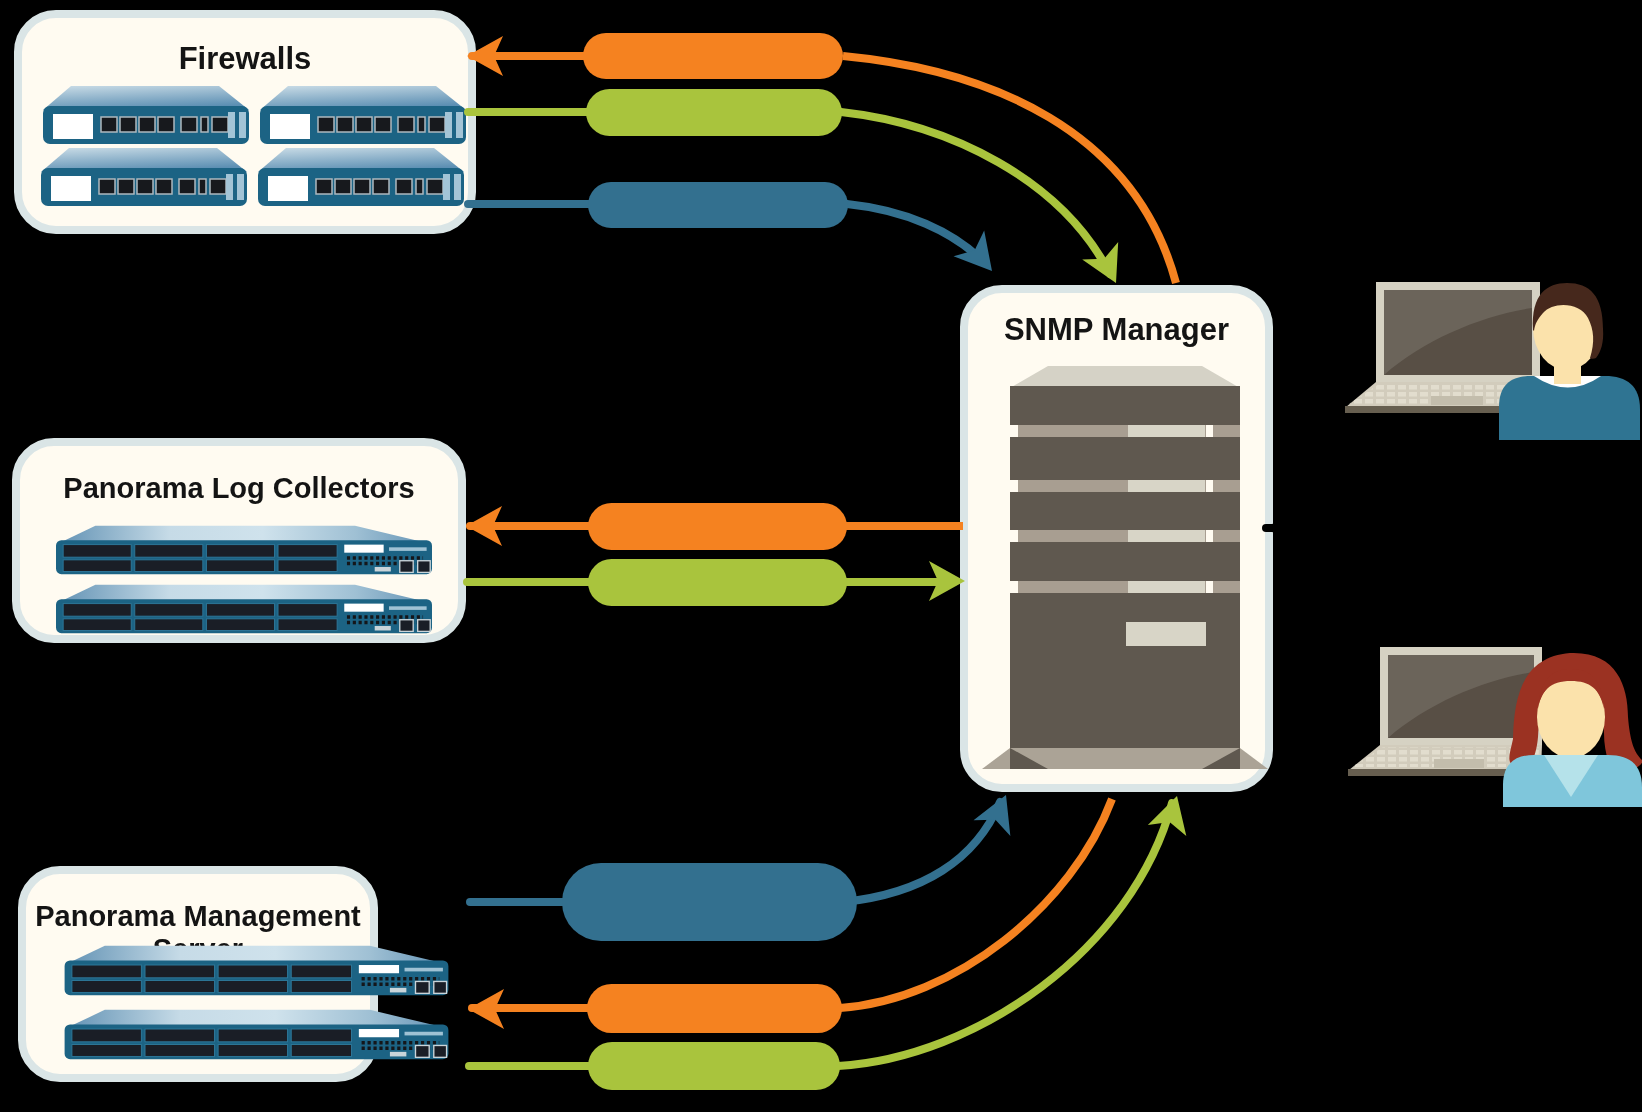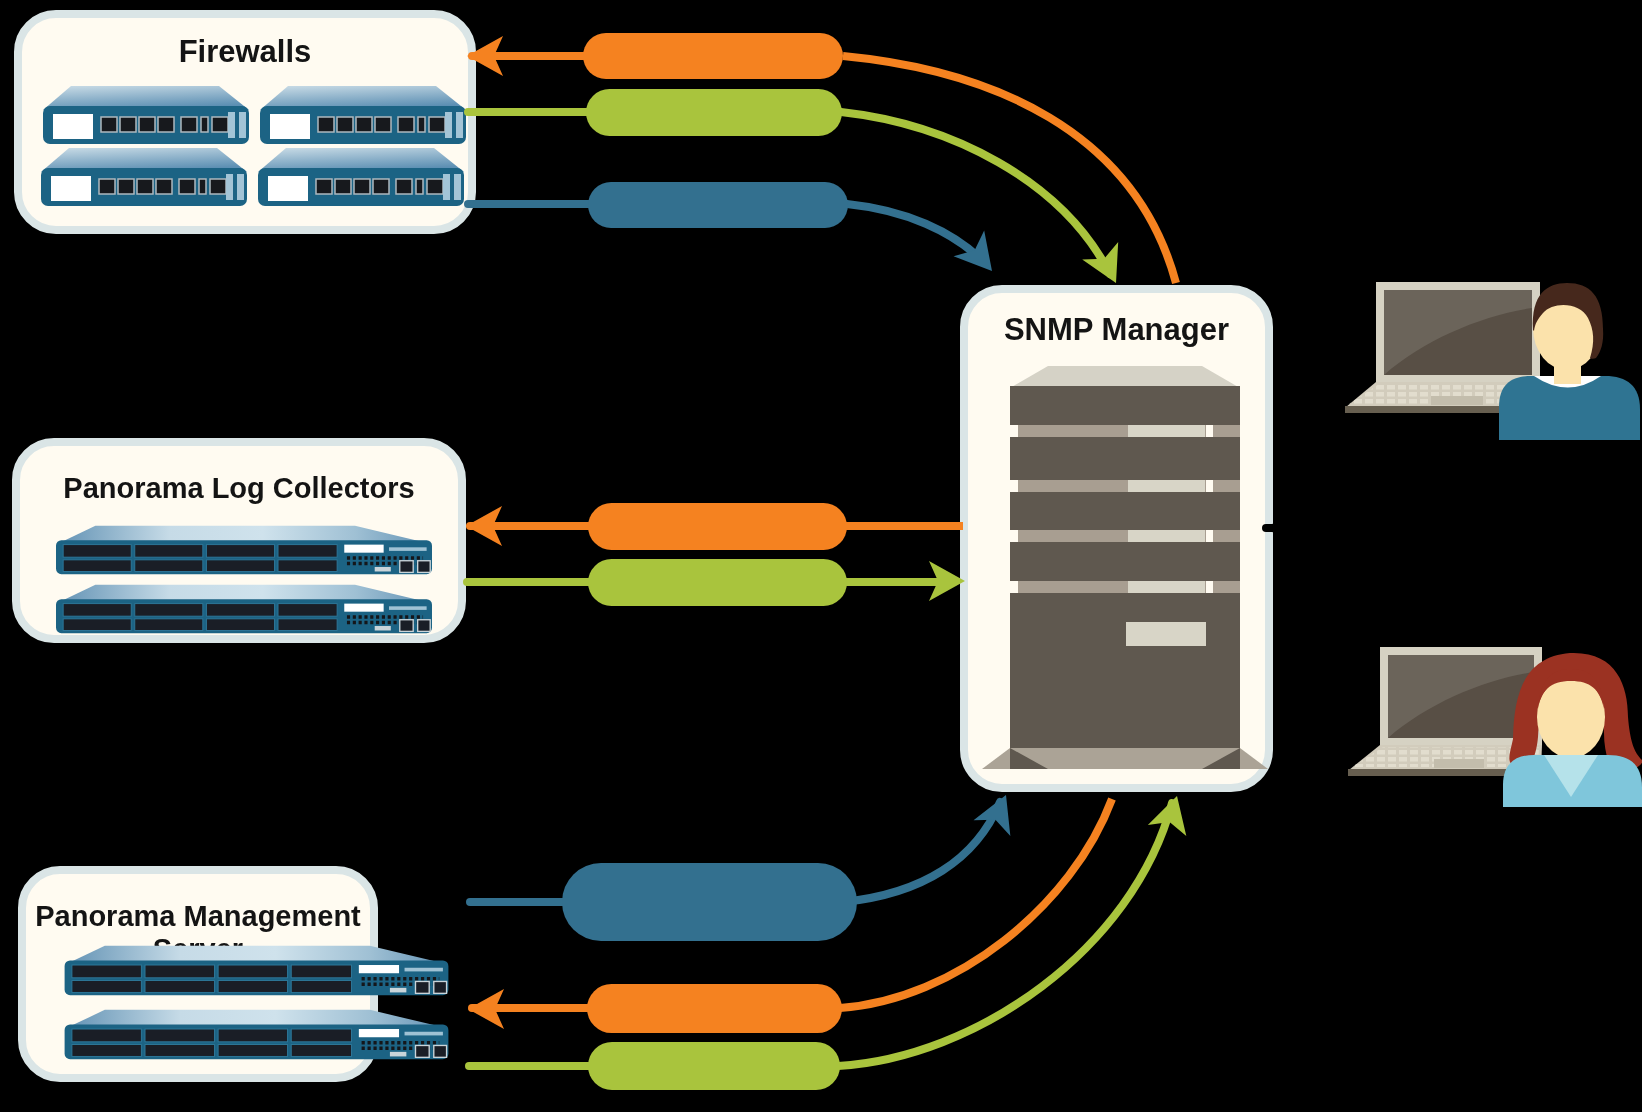"Firewalls" div.node-title { padding-top: 16px -> 23px }
